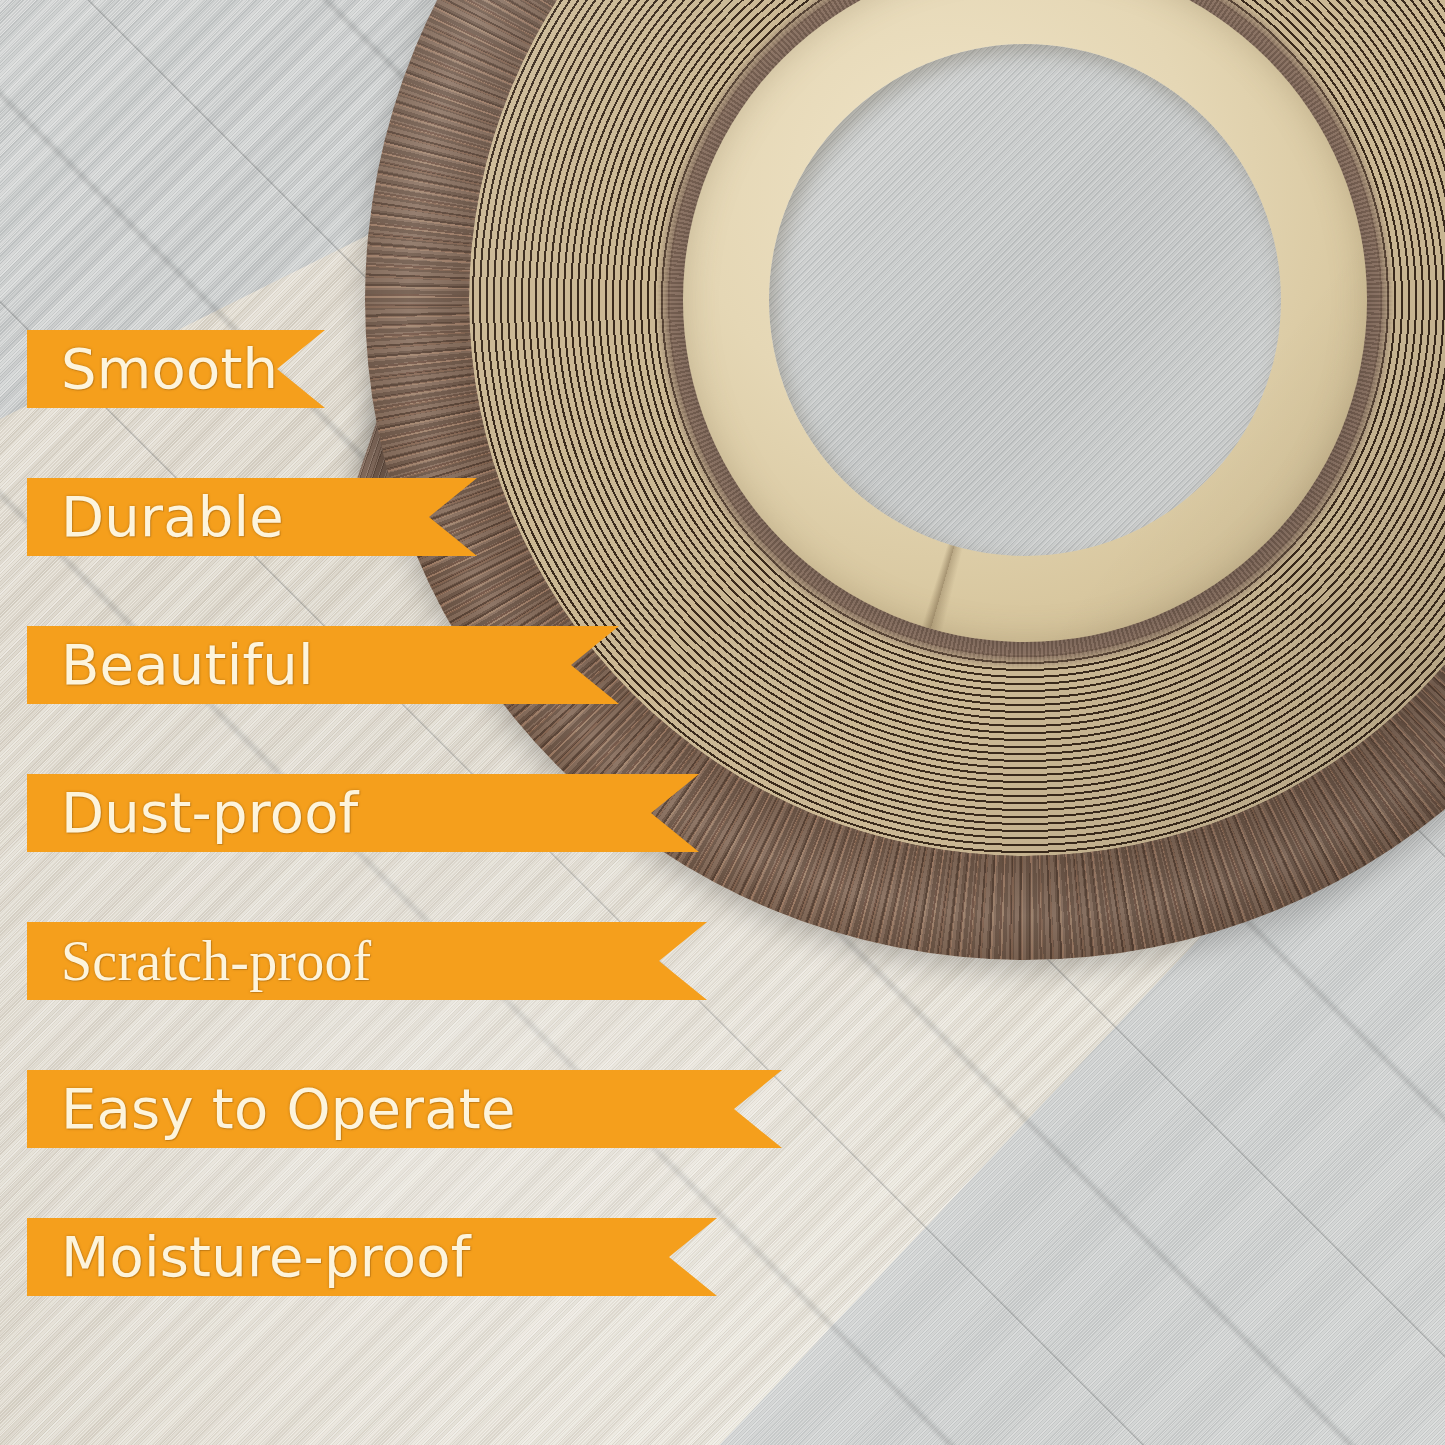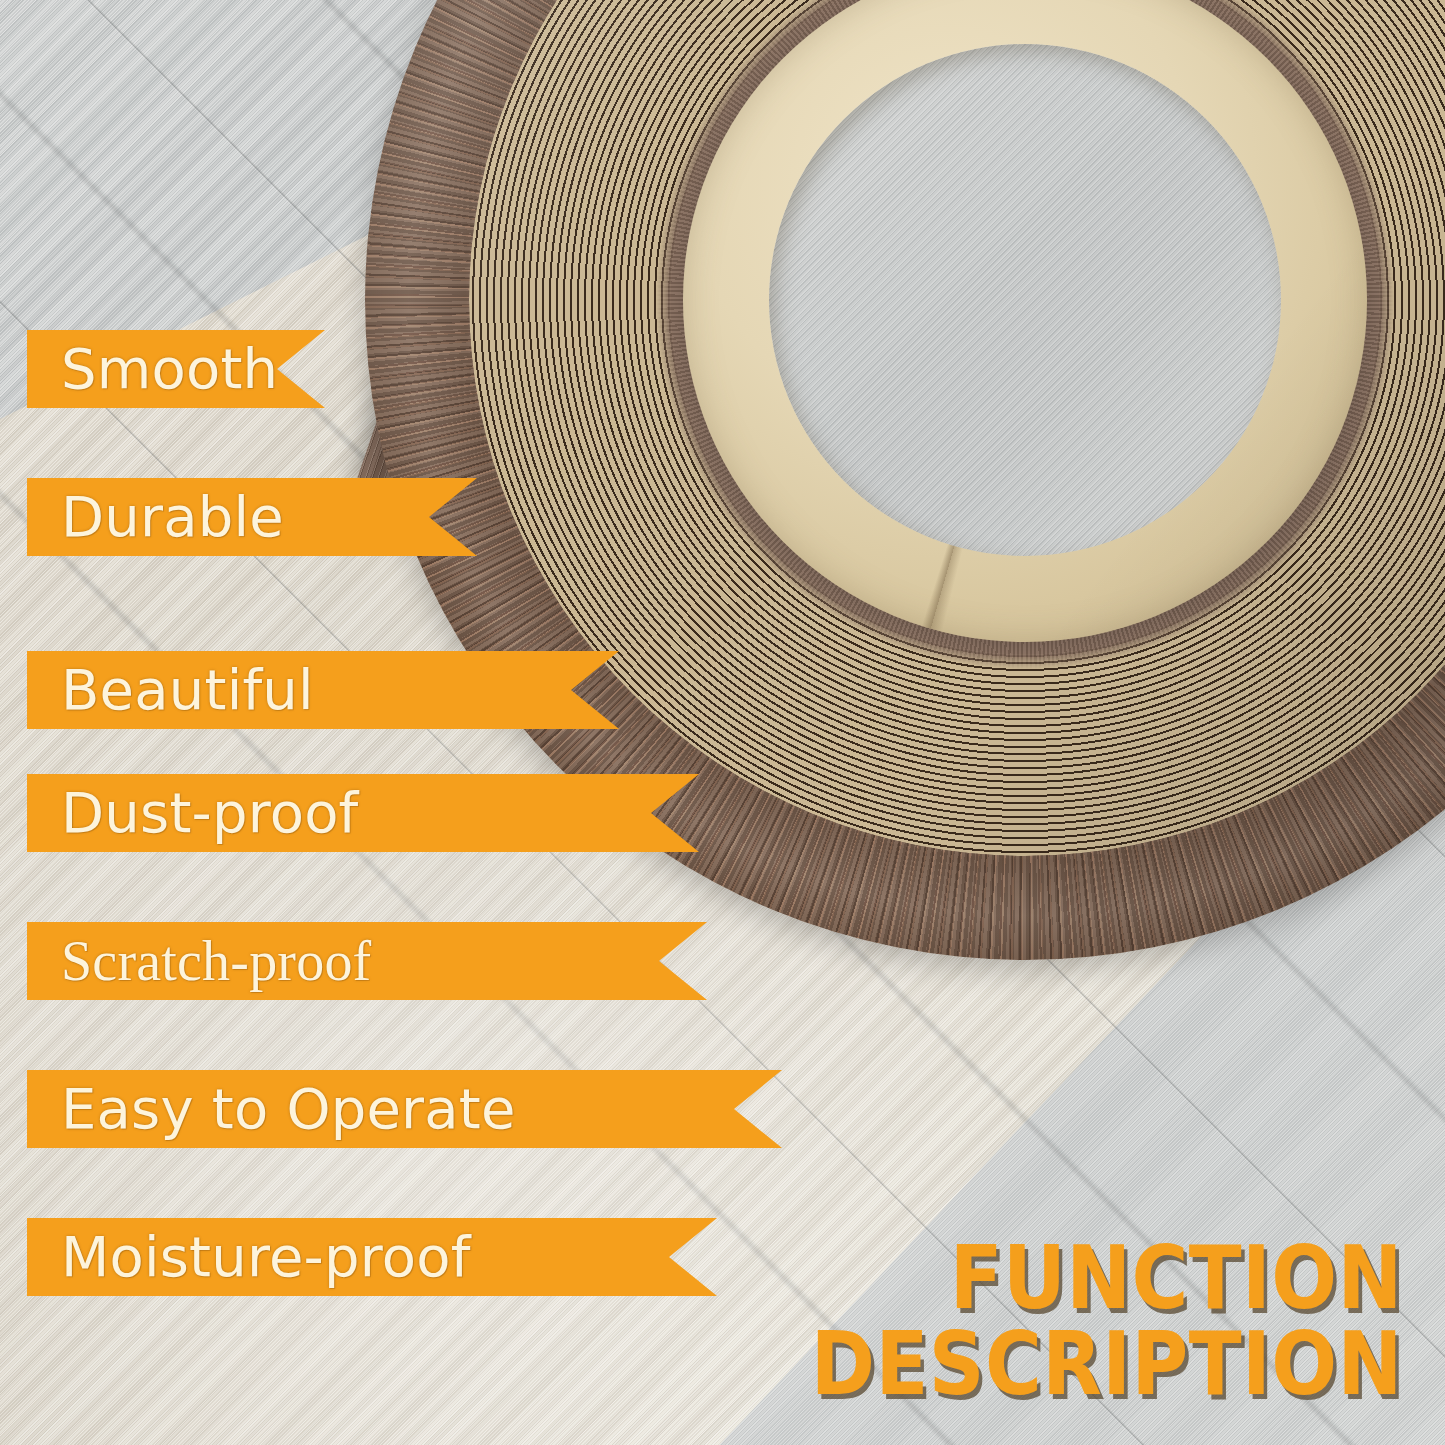"Beautiful" div.banner { margin-top: 25px -> none }
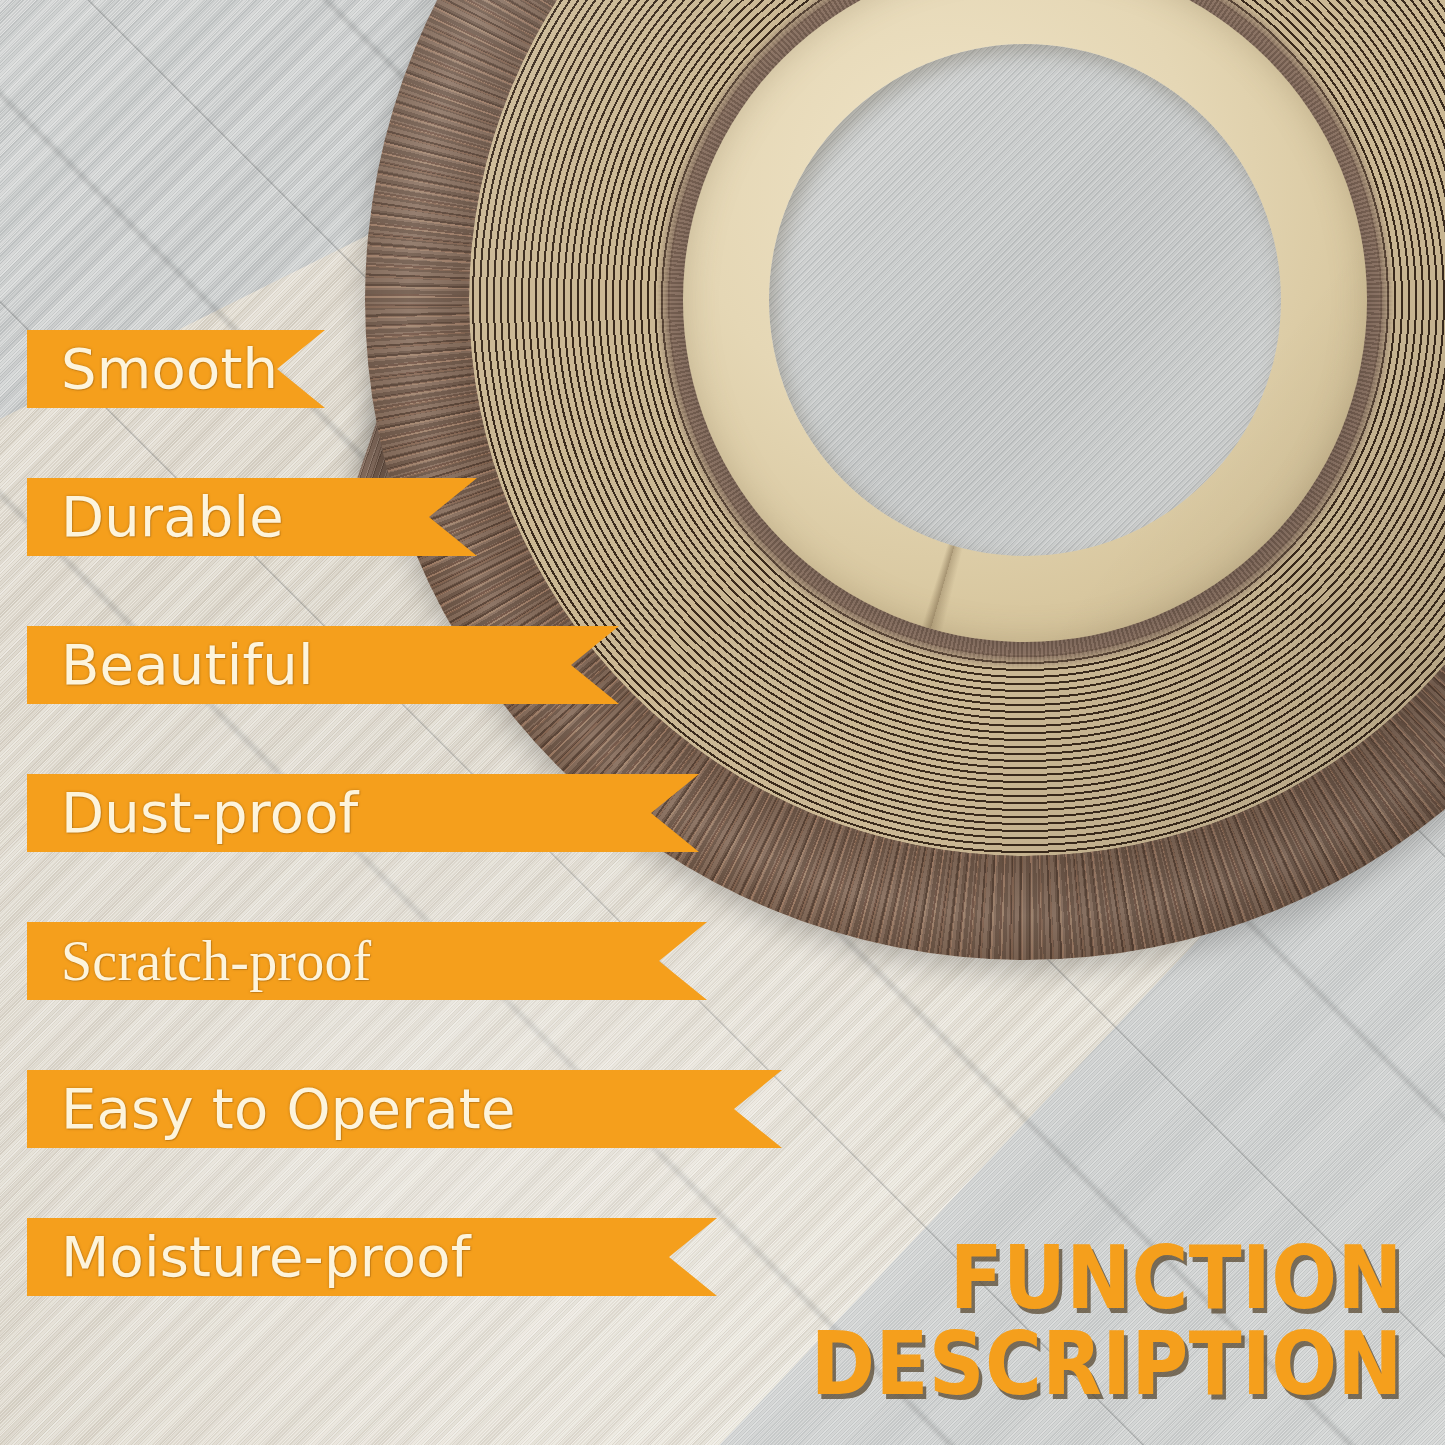"FUNCTION" div { html: <div> <span>FUNCTION</span> <span>DESCRIPTION</span> </div> -> none }
